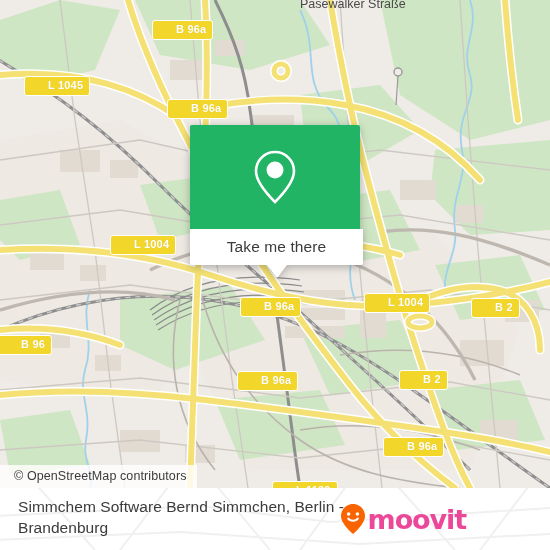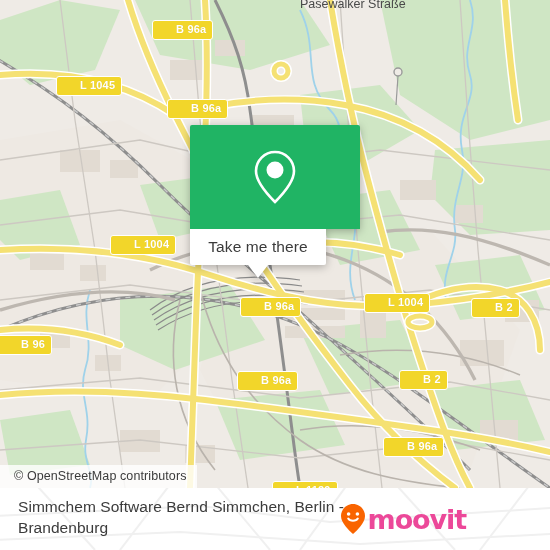"L 1045" div.shield { left: 56px -> 24px }
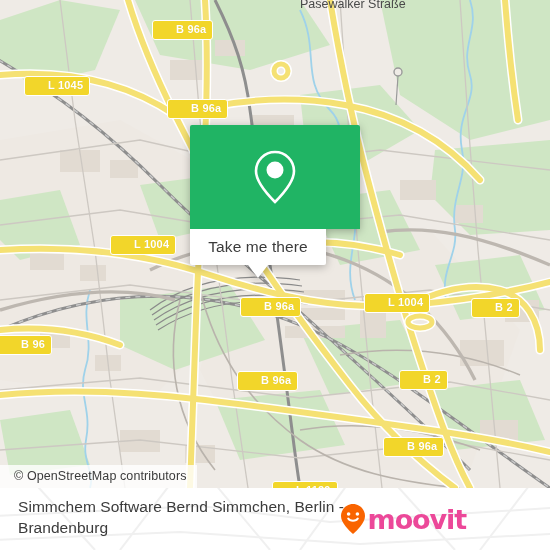"Take me there" #popup-white { width: 136px -> 173px }
